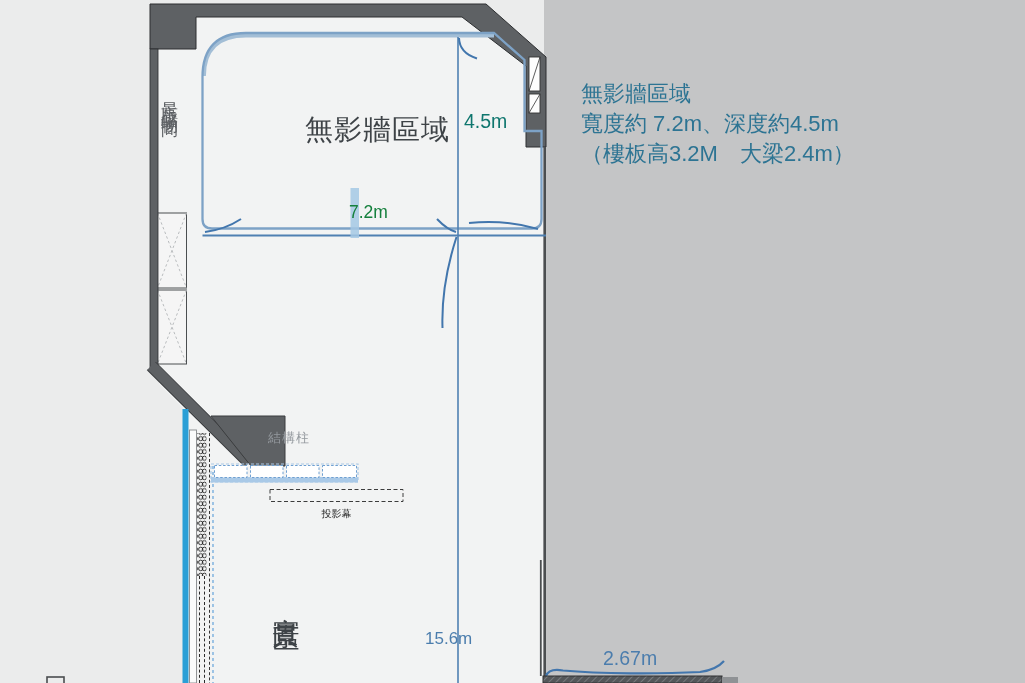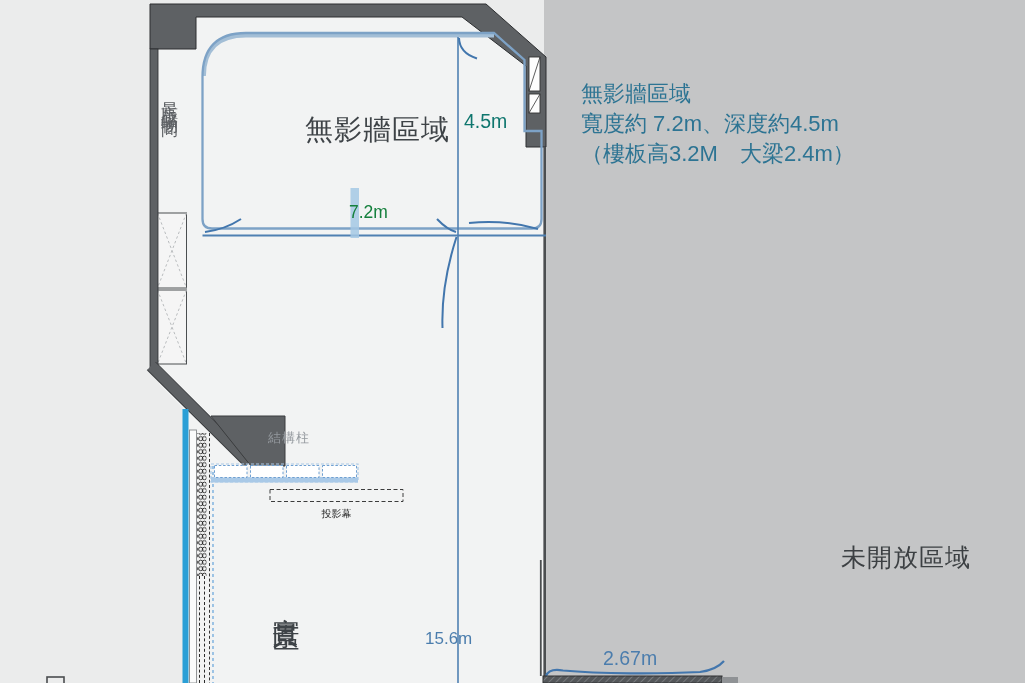"未開放區域" div.lbl { html: <div>未開放區域</div> -> none }
